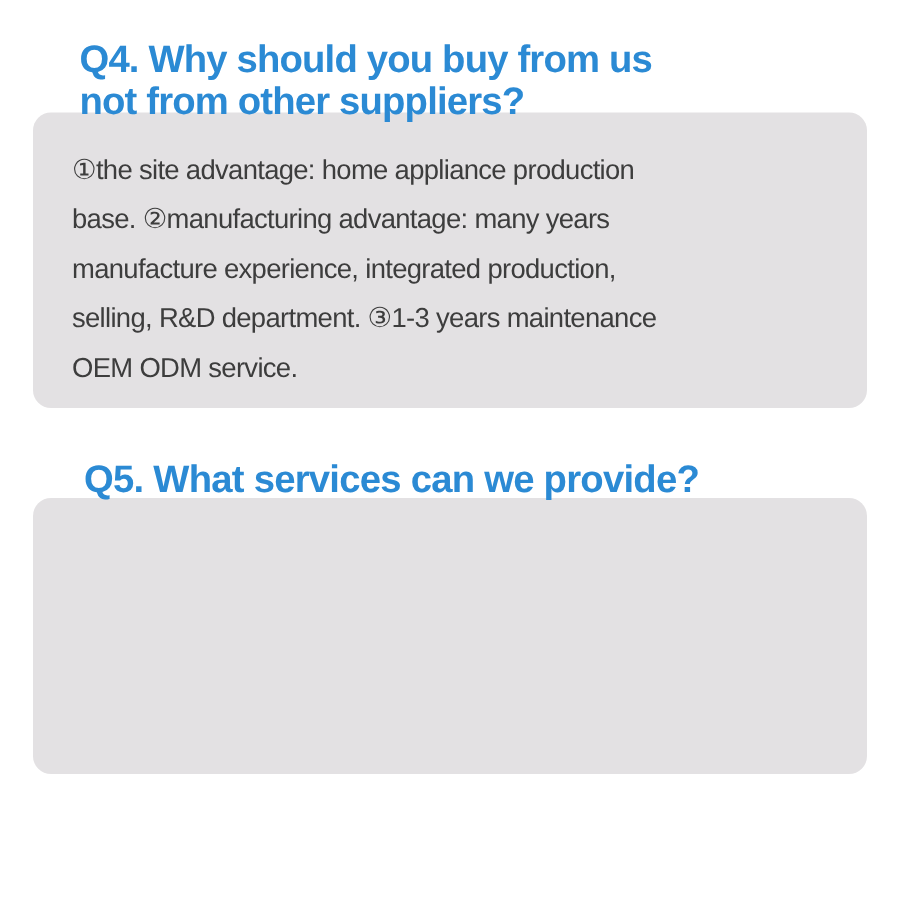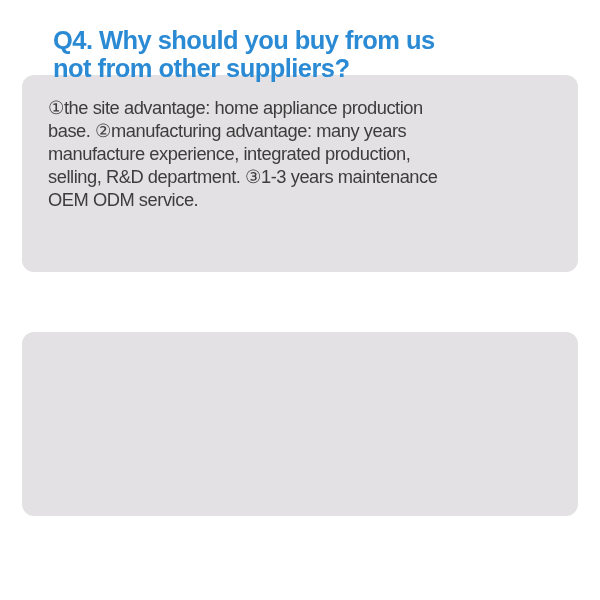"①the site advantage: home appliance" .faq-body { line-height: 23px -> 33px }
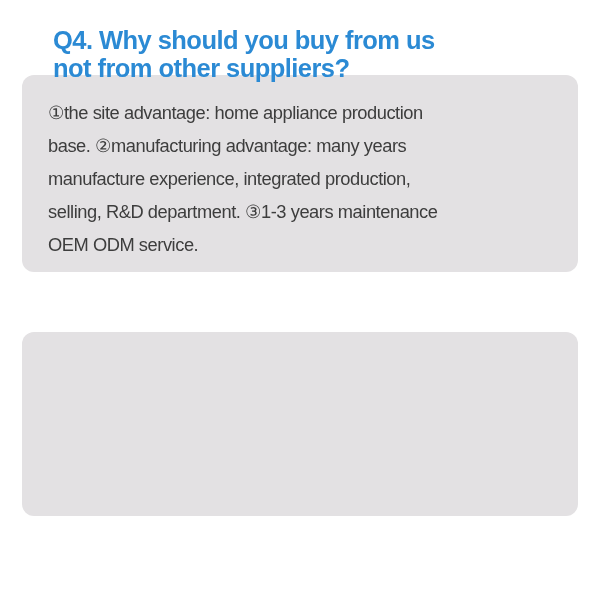"Q5. What services can we" h2.faq-heading { html: none -> <h2>Q5. What services can we provide?</h2> }
